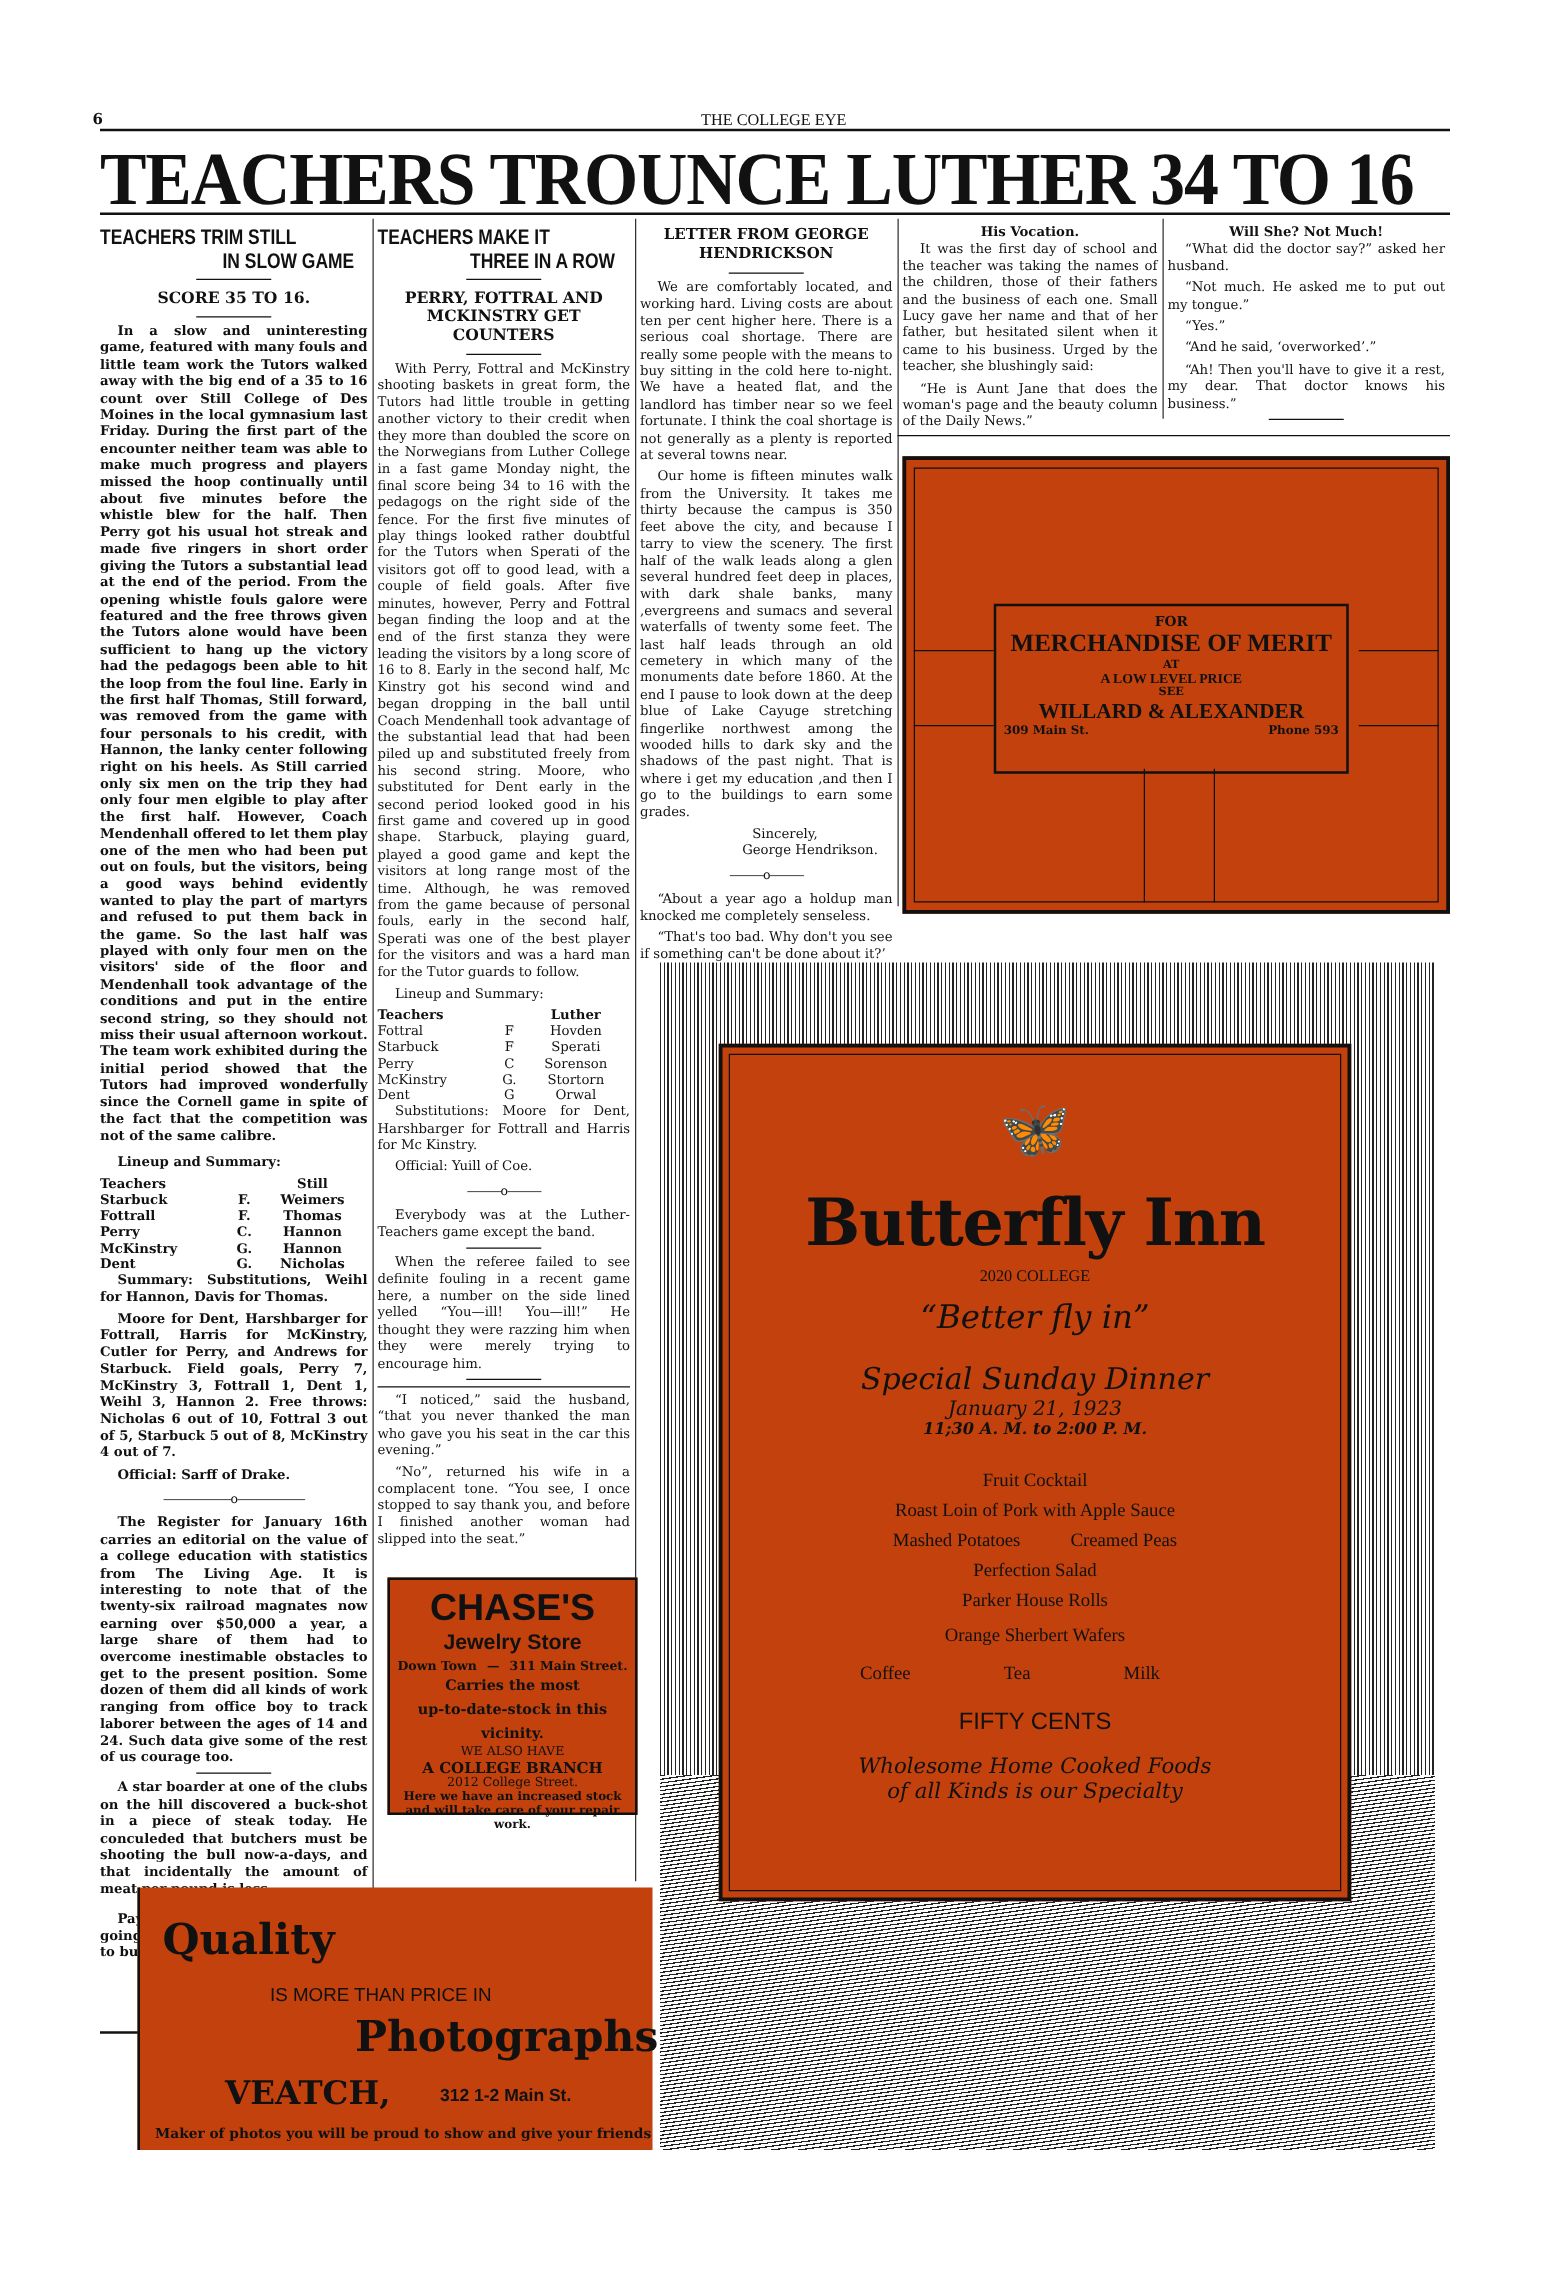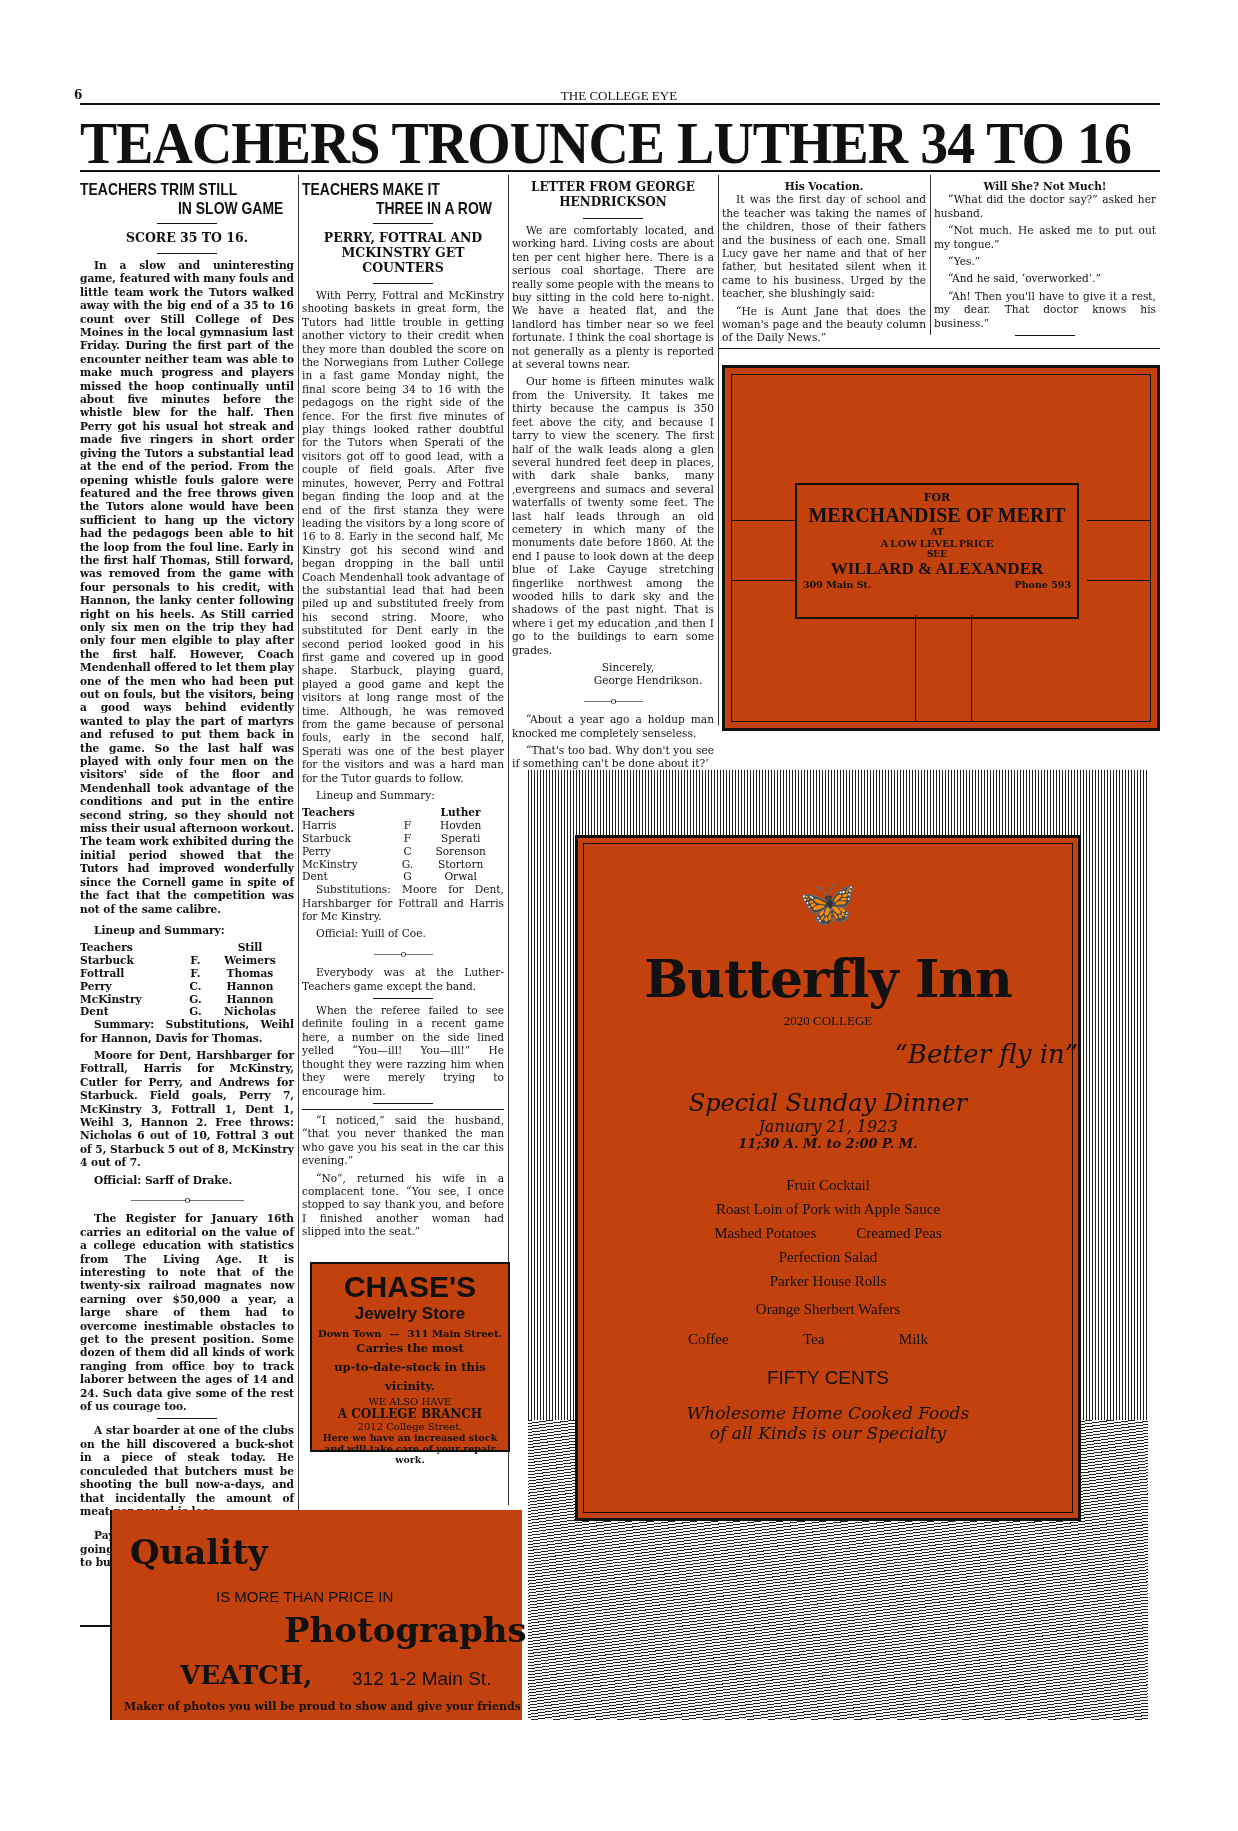"Harris" td { text: Harris -> Fottral }
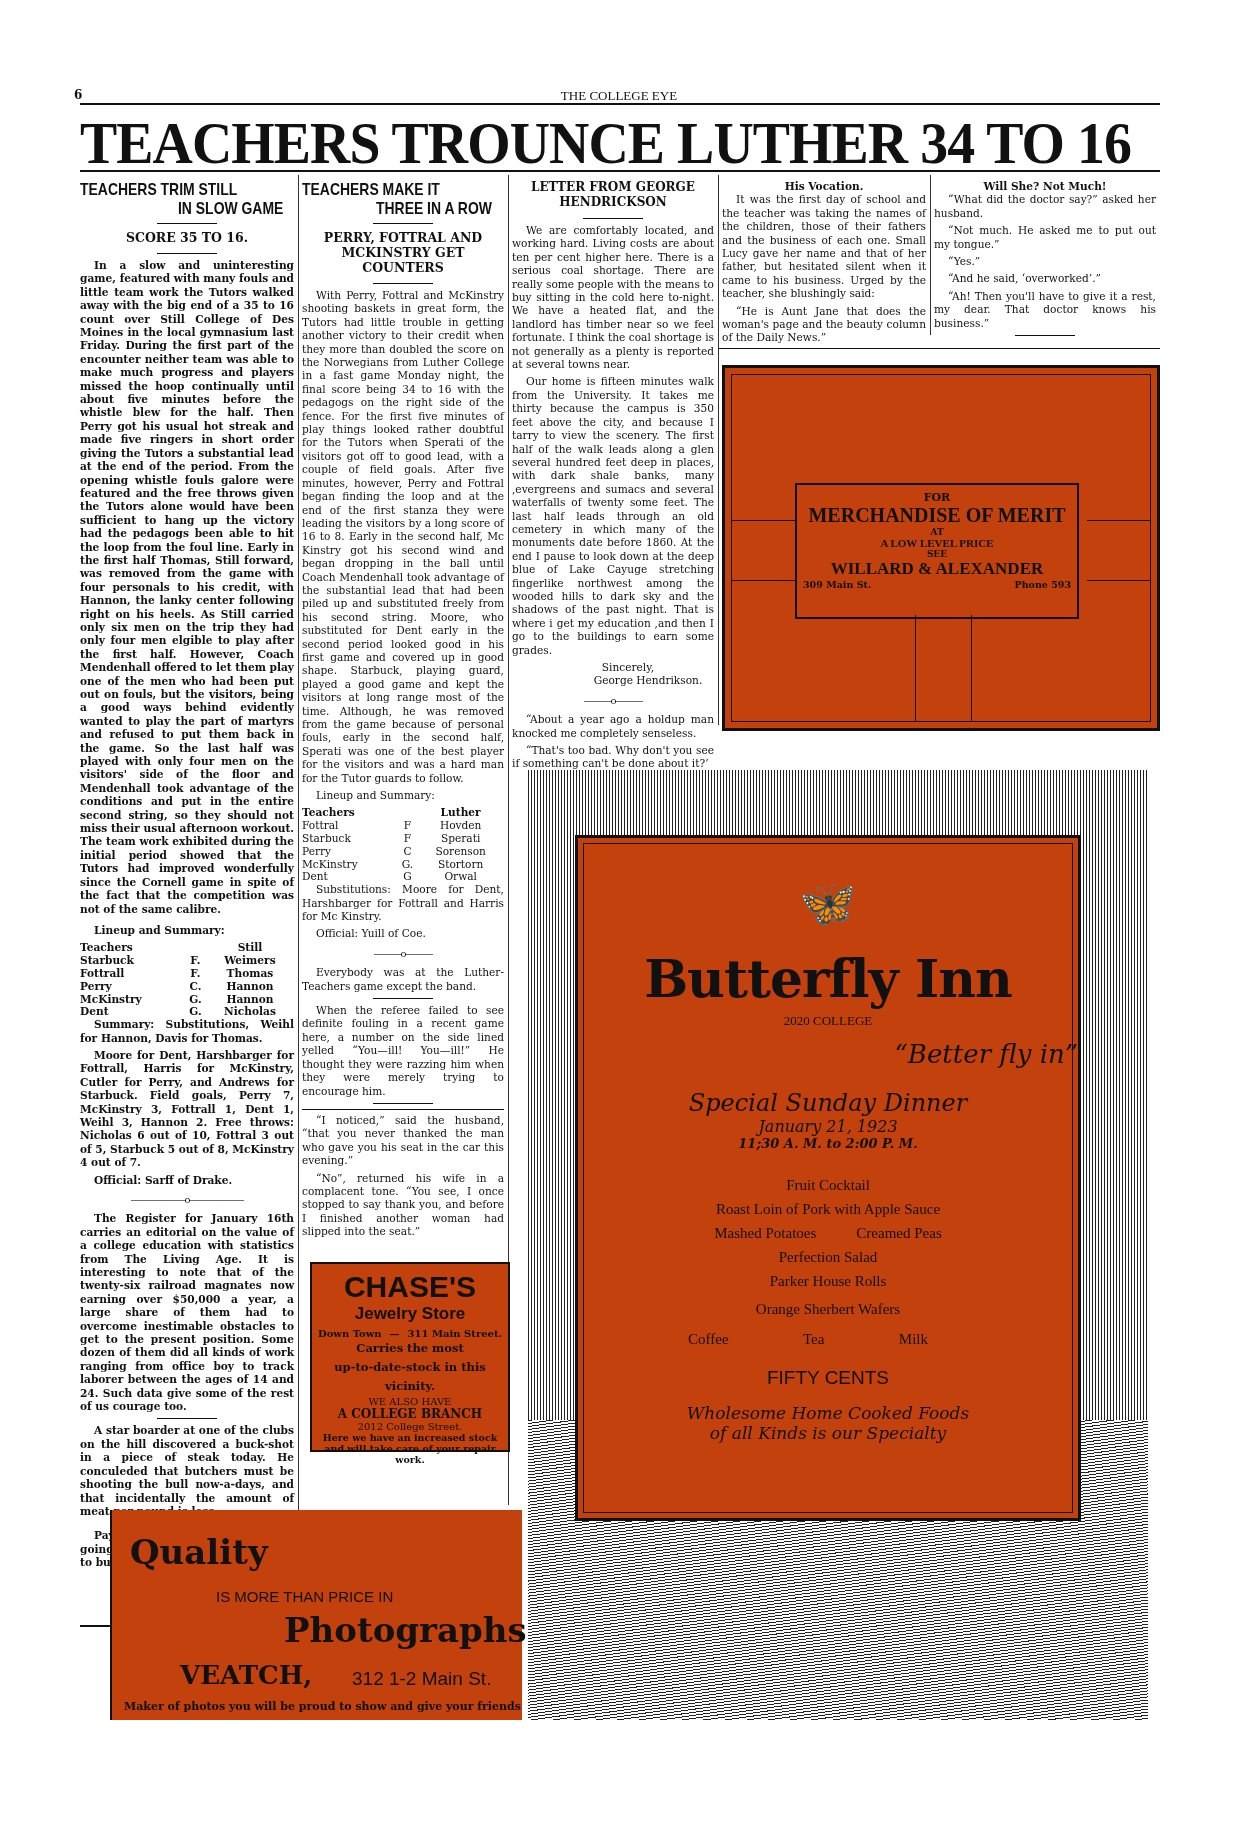"“Better fly in”" div.center { text-align: right -> none }
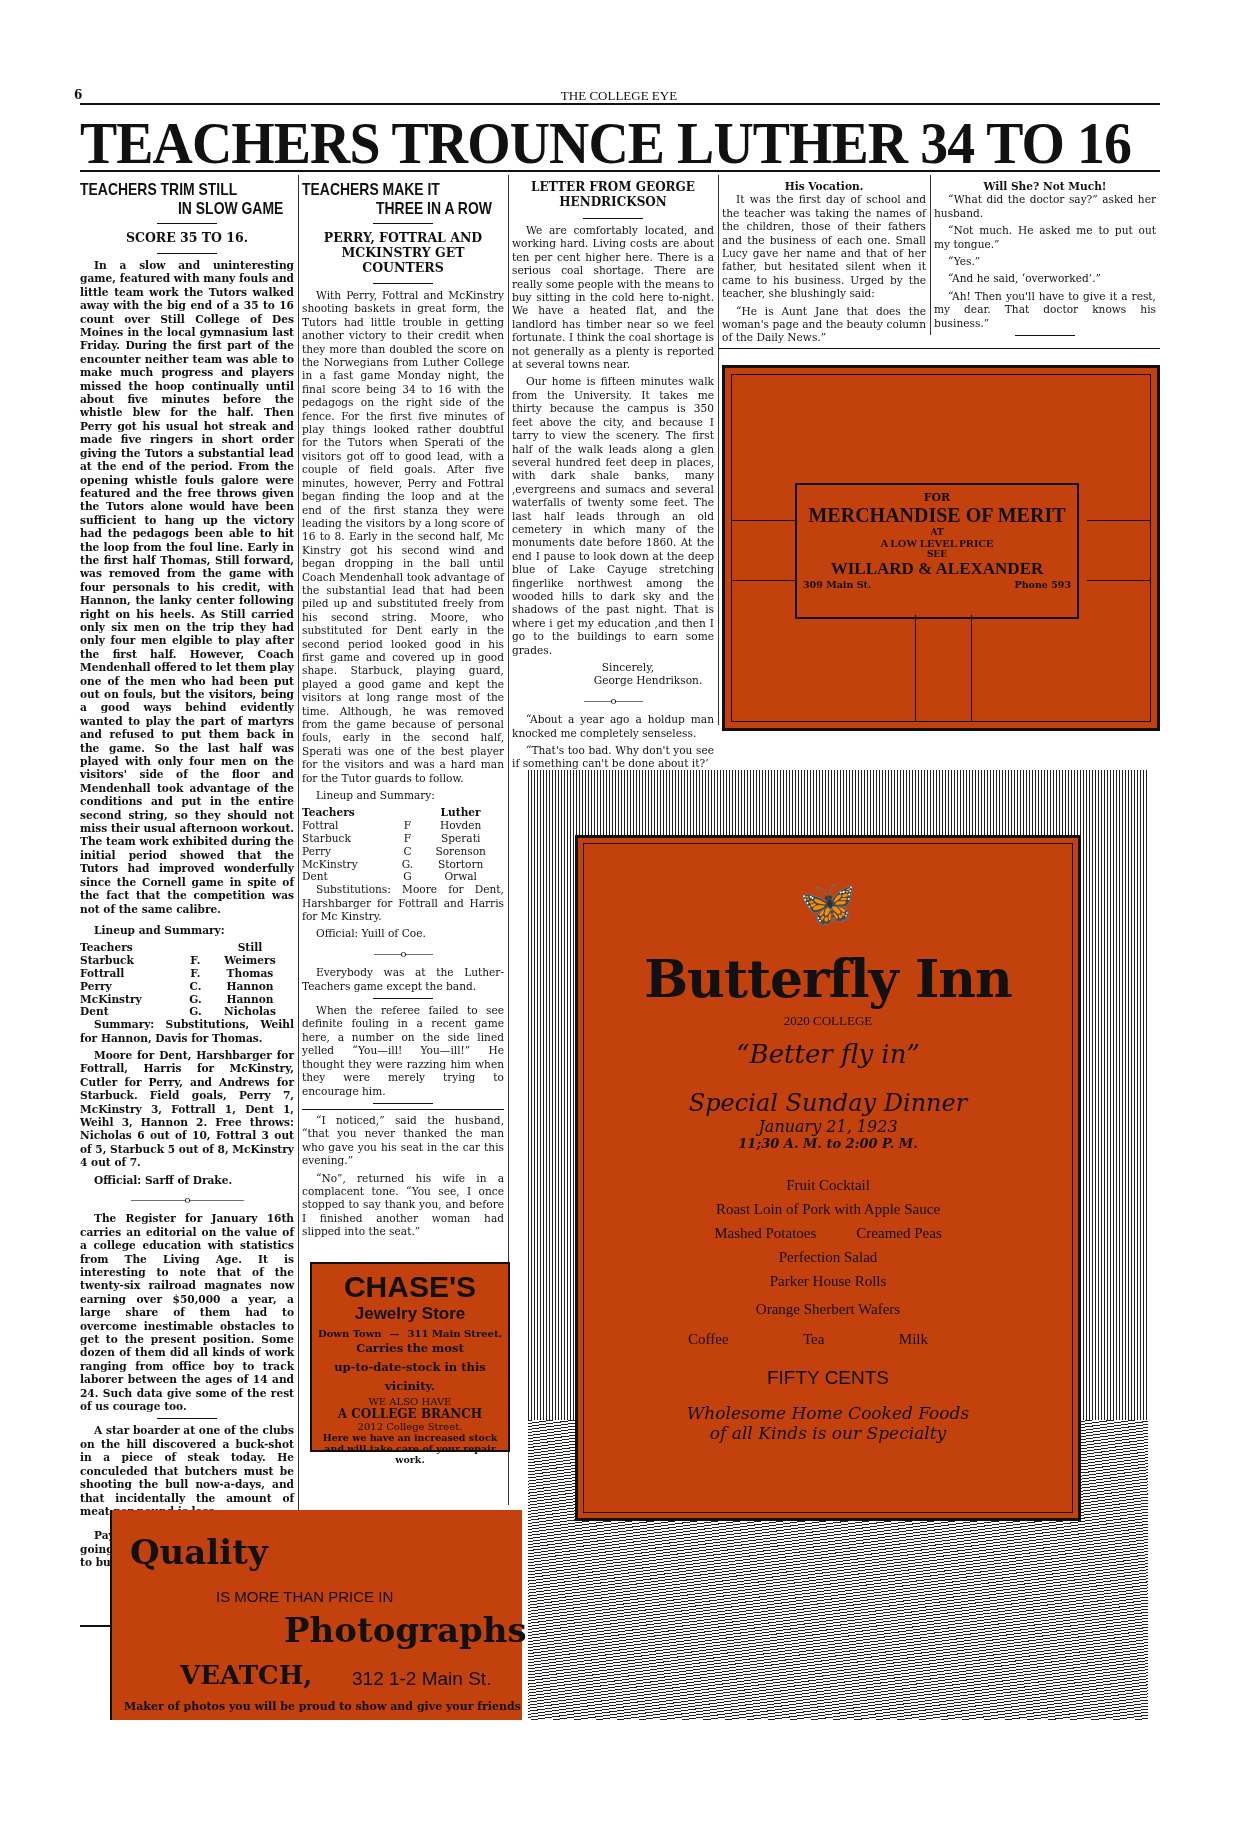"312 1-2 Main St." div.abs { font-size: 19px -> 14px; font-weight: none -> bold }
